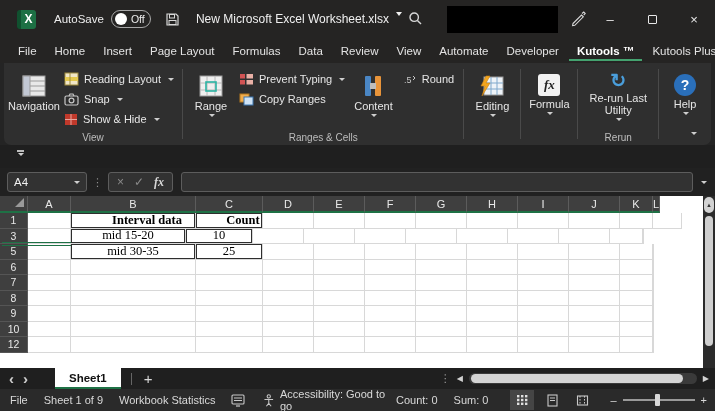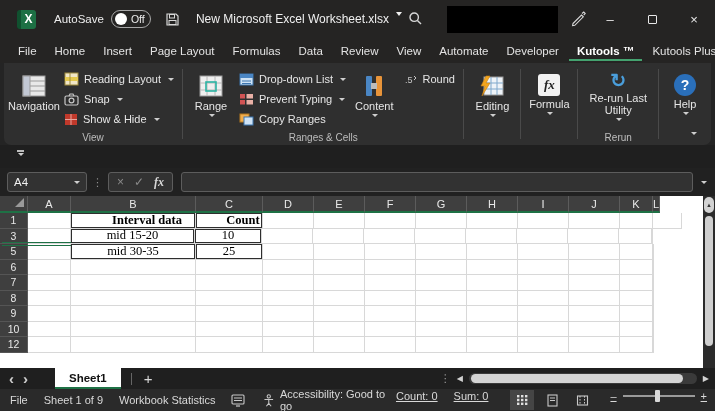"Drop-down List" div.rsm { html: <div> <svg> <rect></rect> <rect></rect> <line></line> <line></line> </svg> <span>Drop-down List</span> <span></span> </div> -> none }
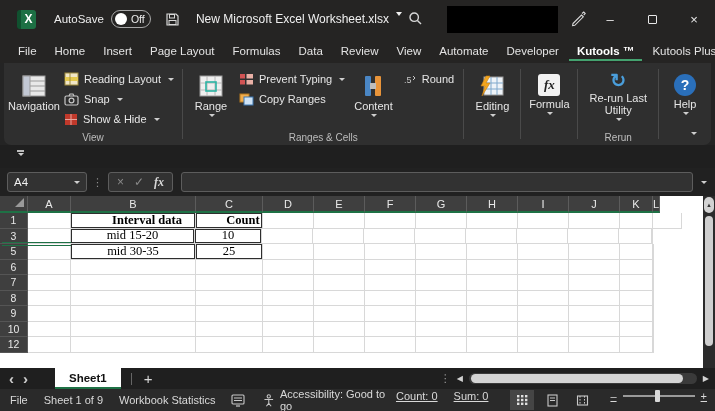"mid 15-20" div.cell { width: 124px -> 115px }
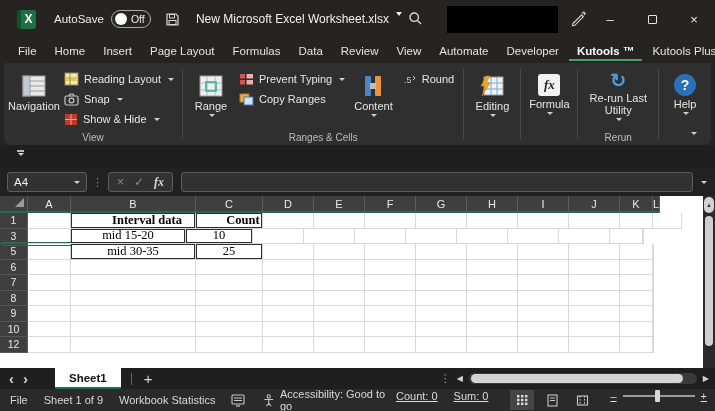"Count: 0" .sb-right { align-items: flex-start -> center; text-decoration: underline -> none }
